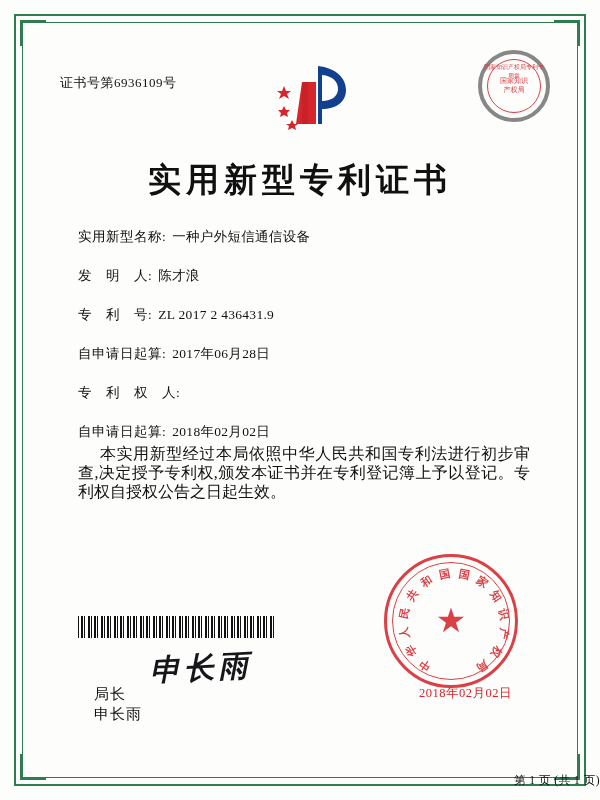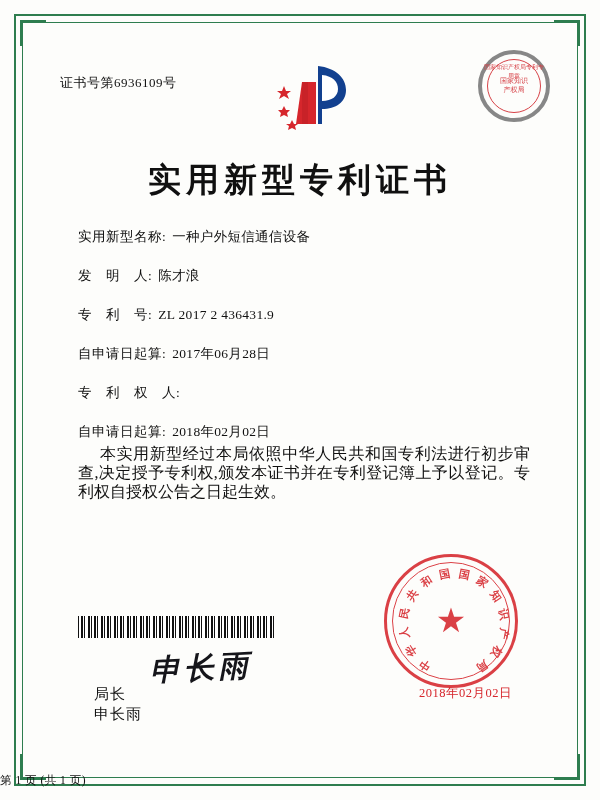"第 1 页 (共 1" .footer { text-align: left -> right }
